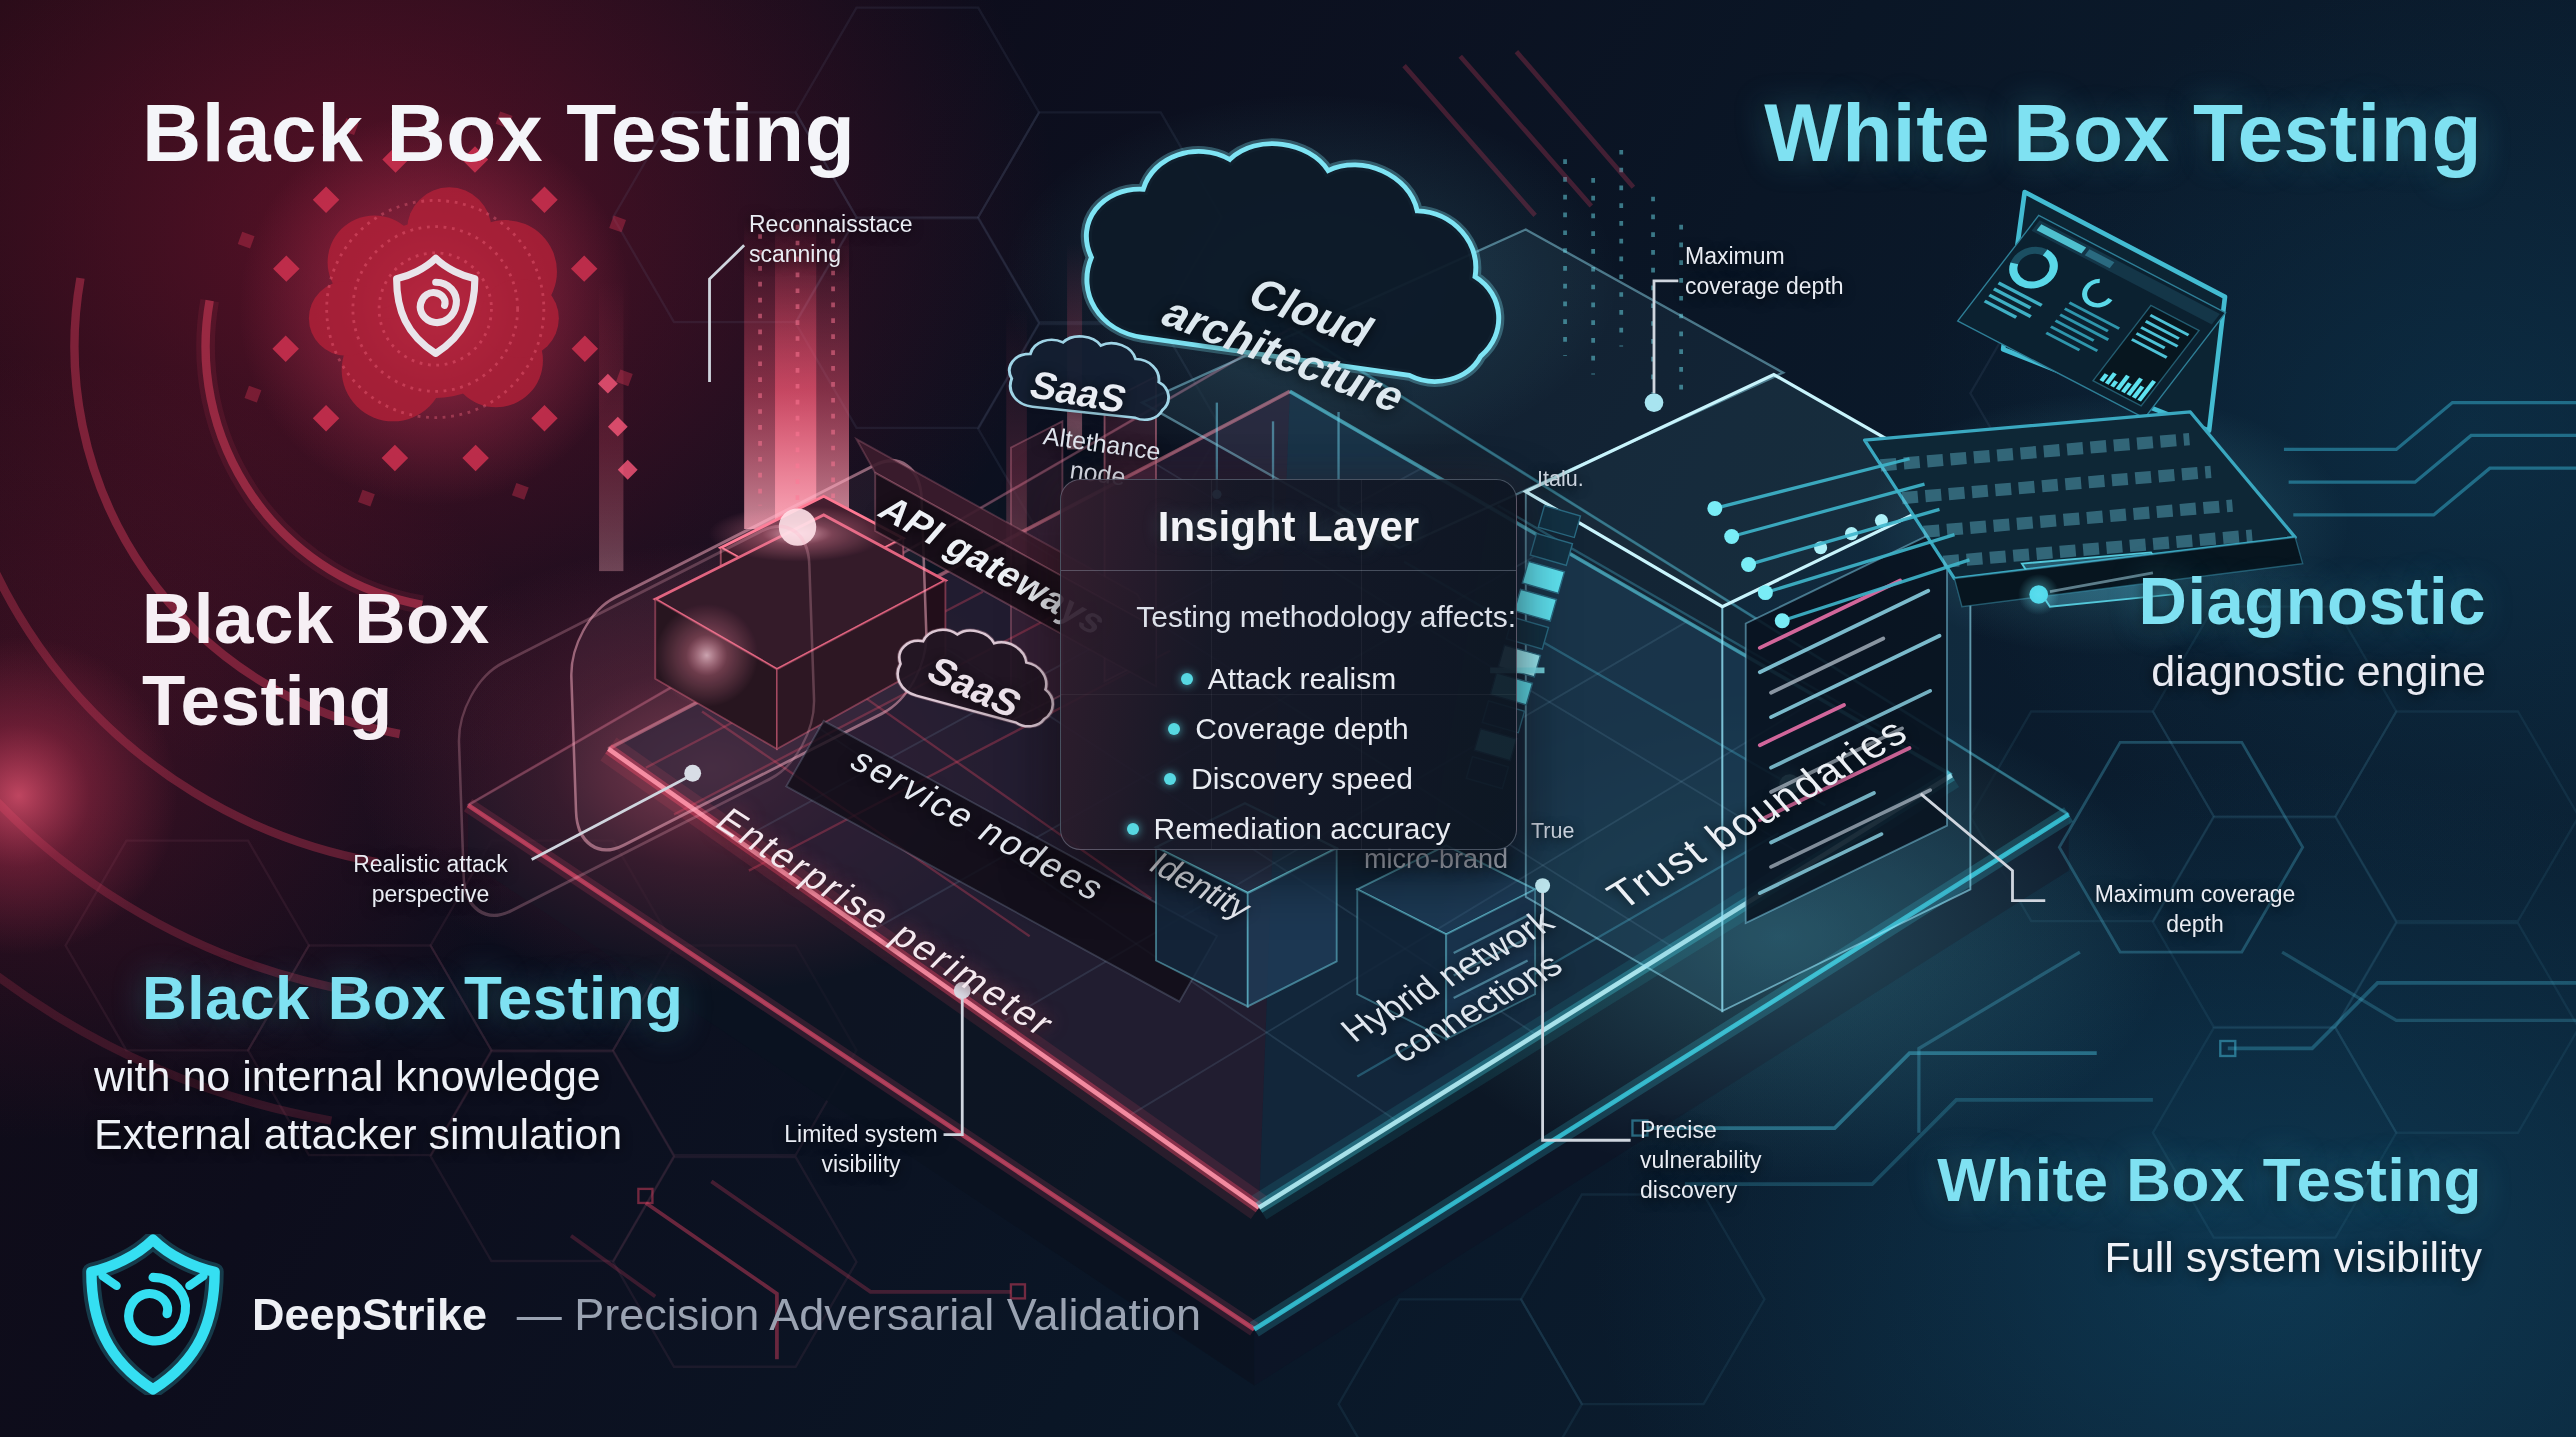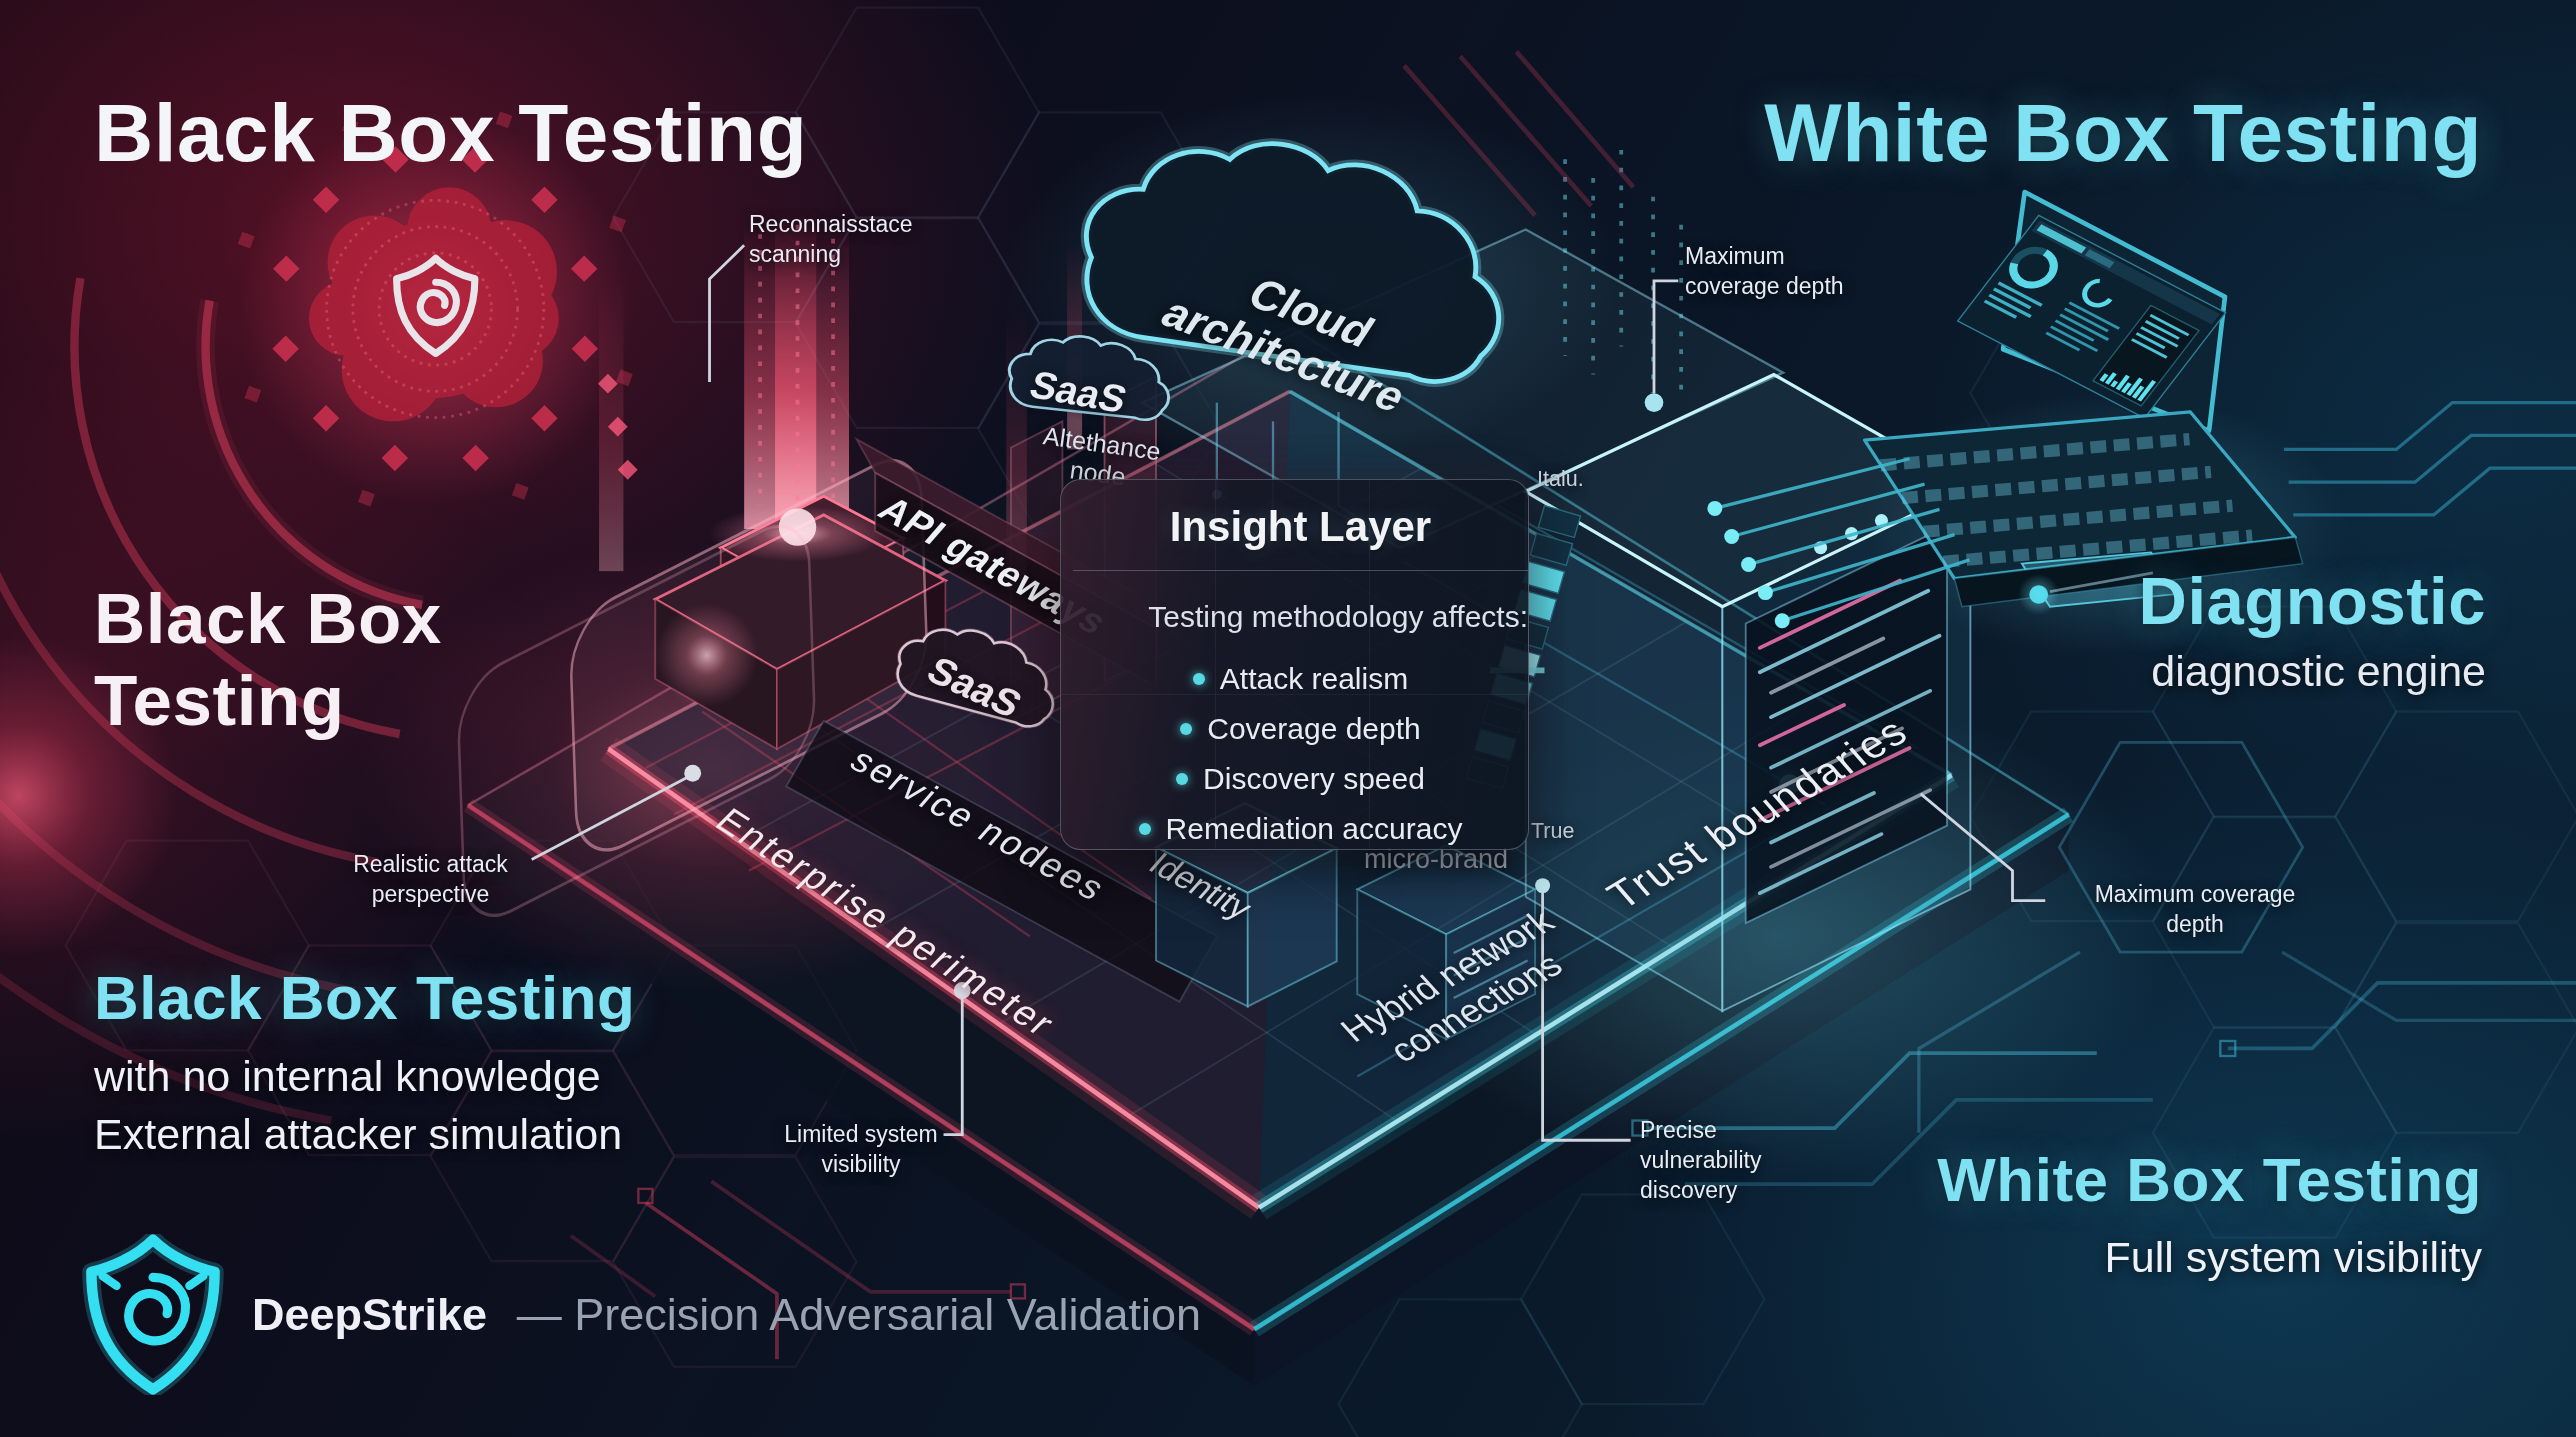"Black Box Testing" .title { margin-left: none -> 48px }
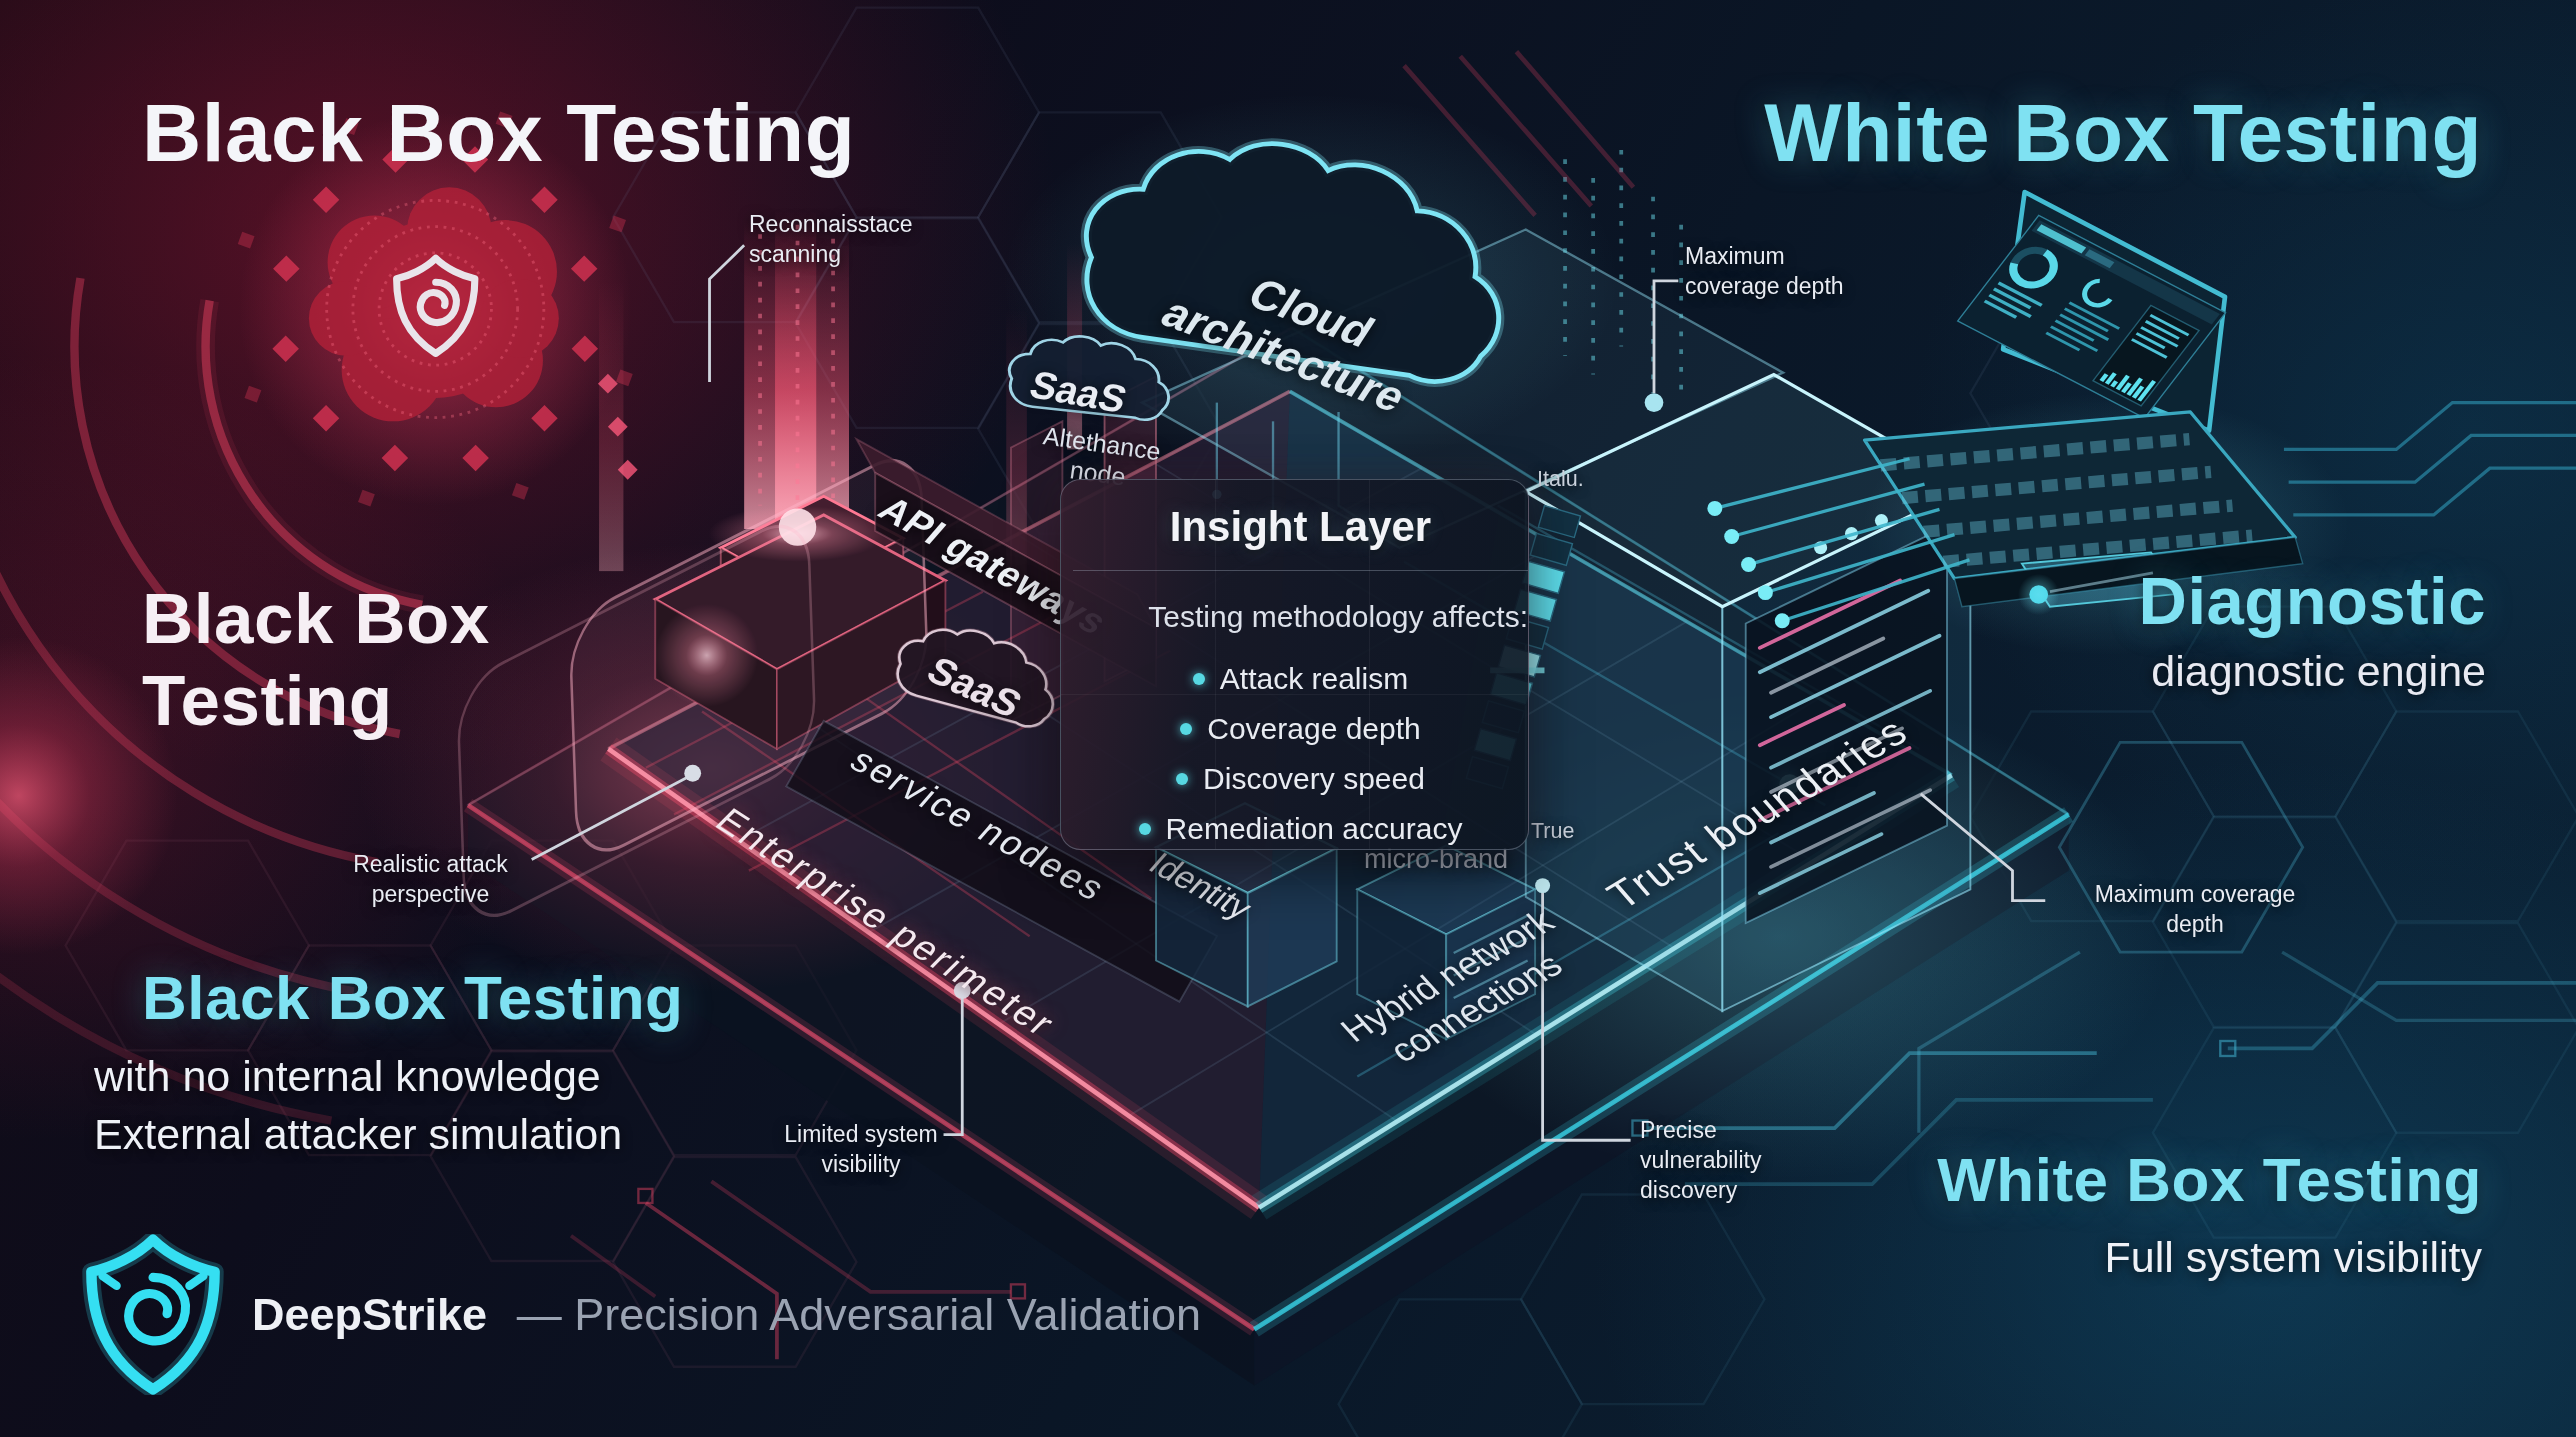"Insight Layer" #insight-panel { padding-left: 12px -> none }
